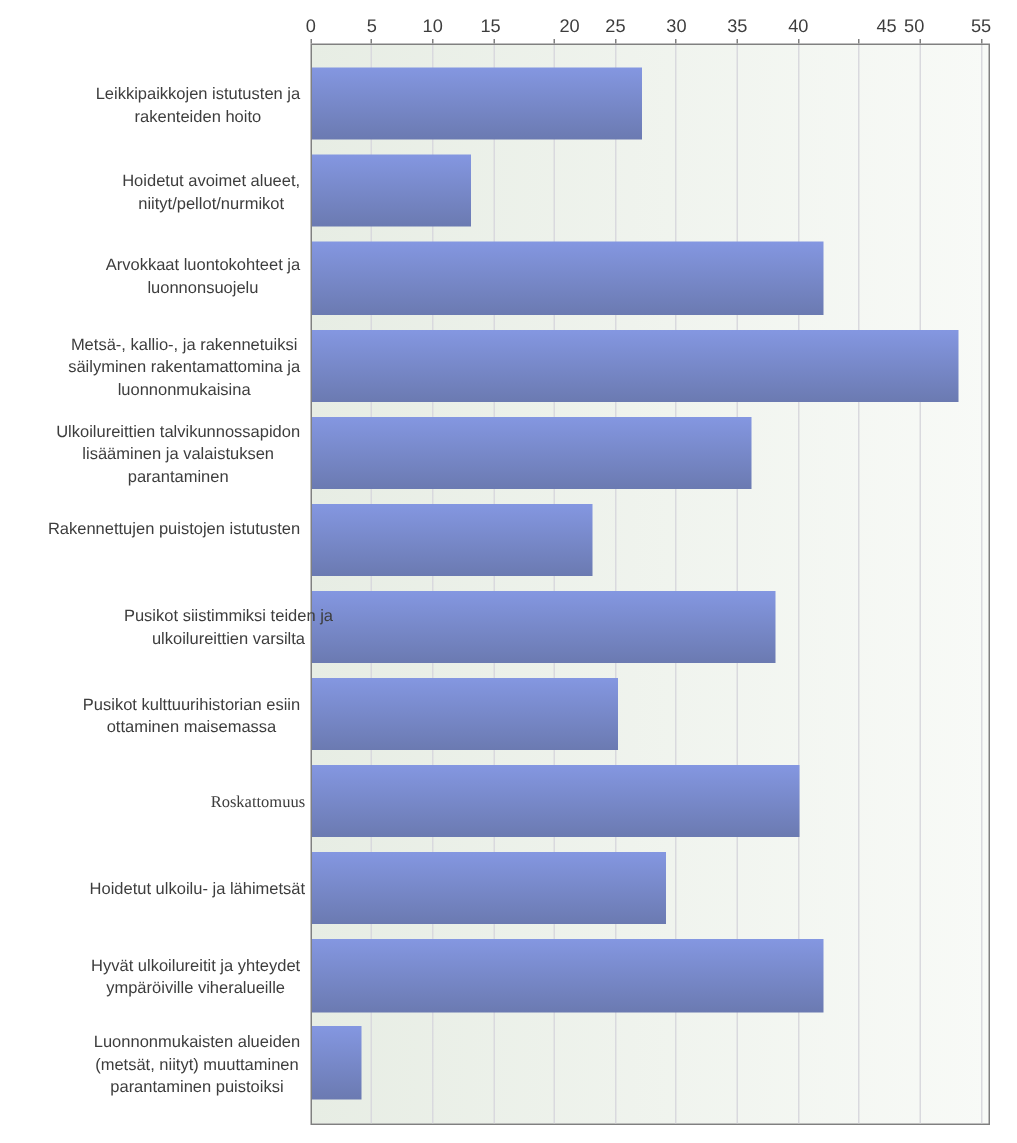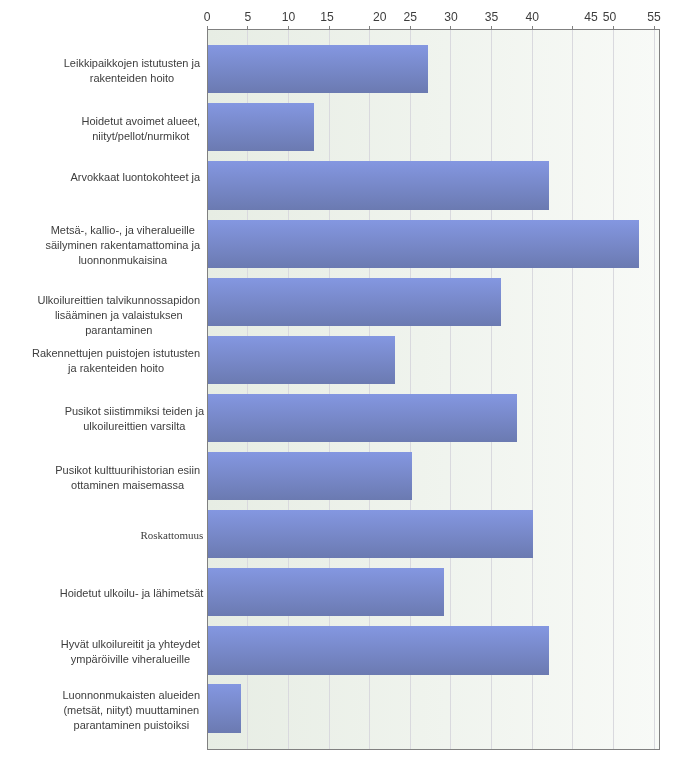"luonnonsuojelu" div { html: none -> <div>luonnonsuojelu</div> }
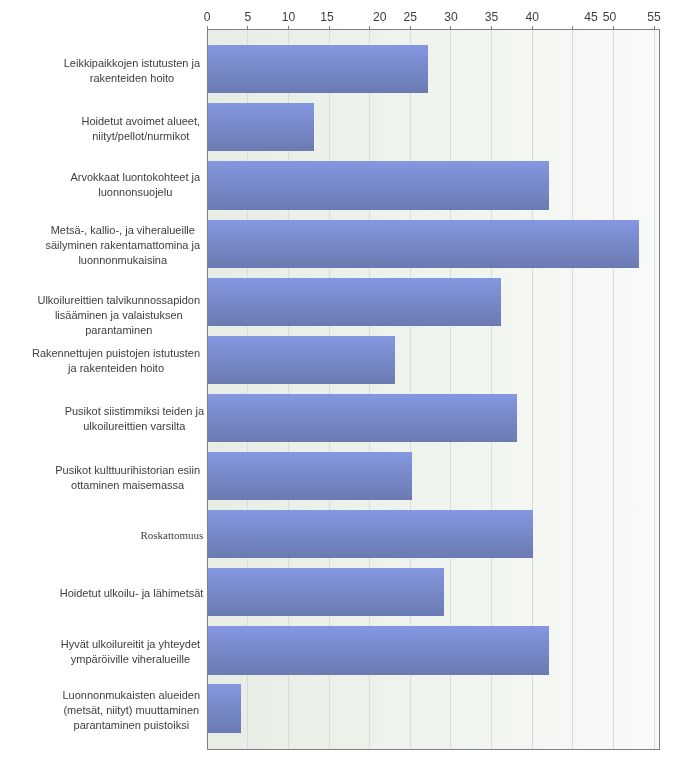"Metsä-, kallio-, ja viheralueille" div { text: viheralueille -> rakennetuiksi }
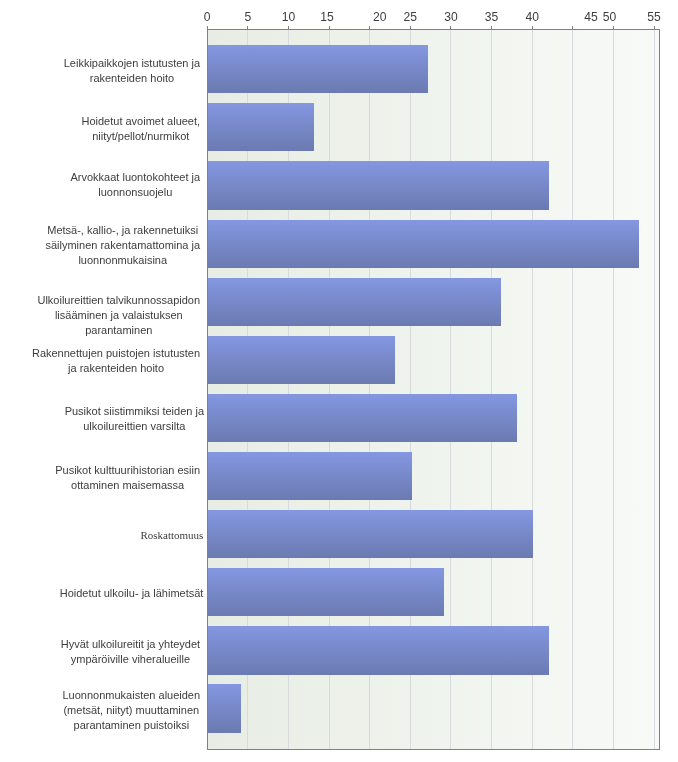"Ulkoilureittien talvikunnossapidon" div.catlabel { margin-top: 12px -> none }
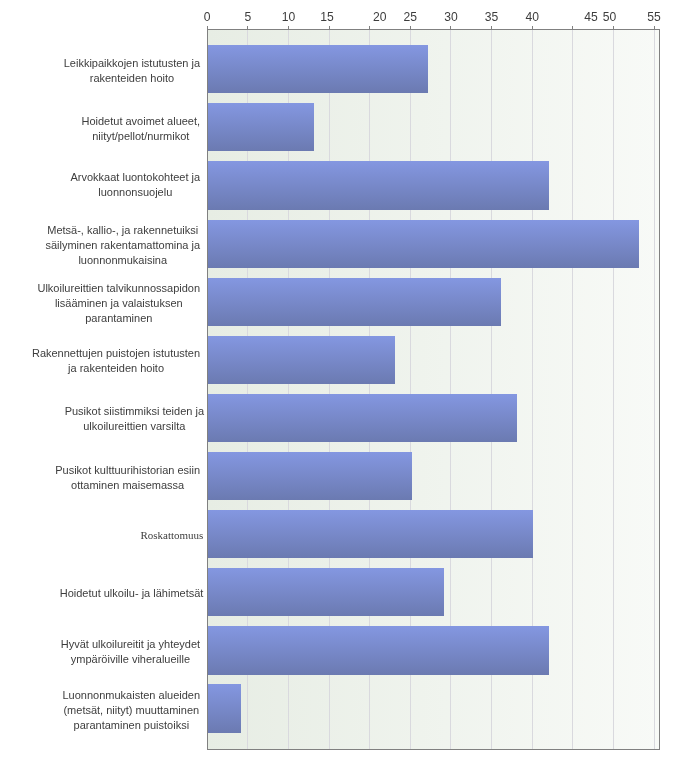"ja rakenteiden hoito" div { html: <div>ja rakenteiden hoito</div> -> none }
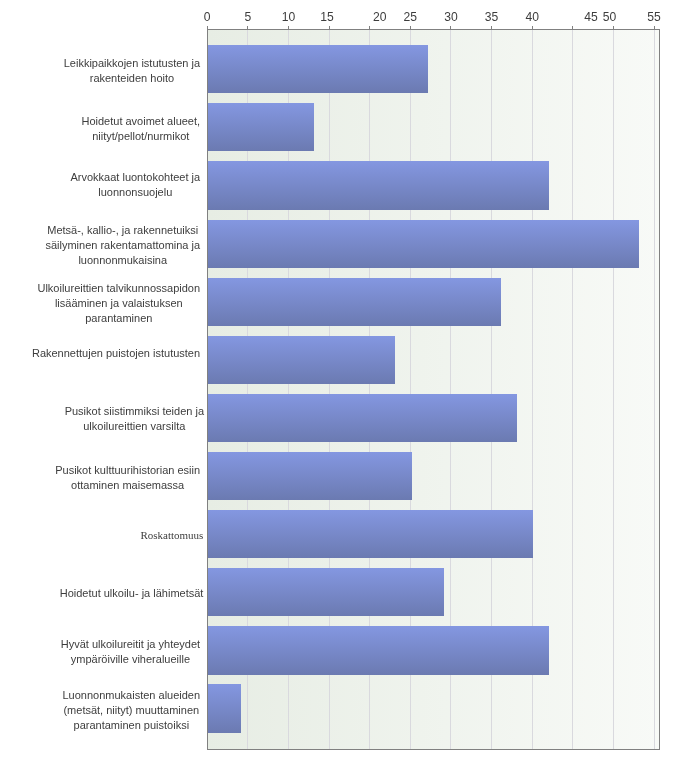"Pusikot siistimmiksi teiden ja" div.catlabel { right: 474px -> 456px }
